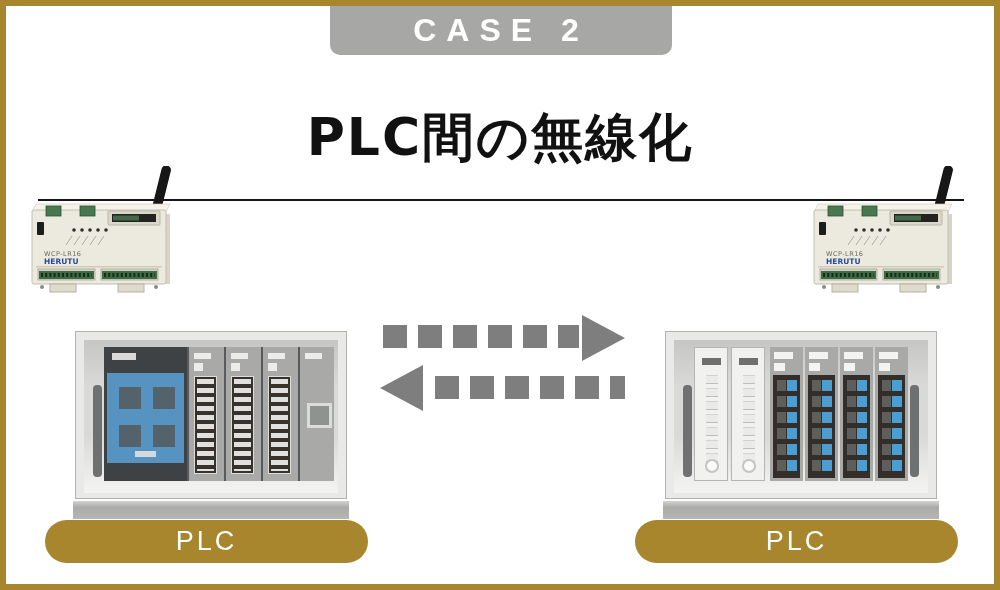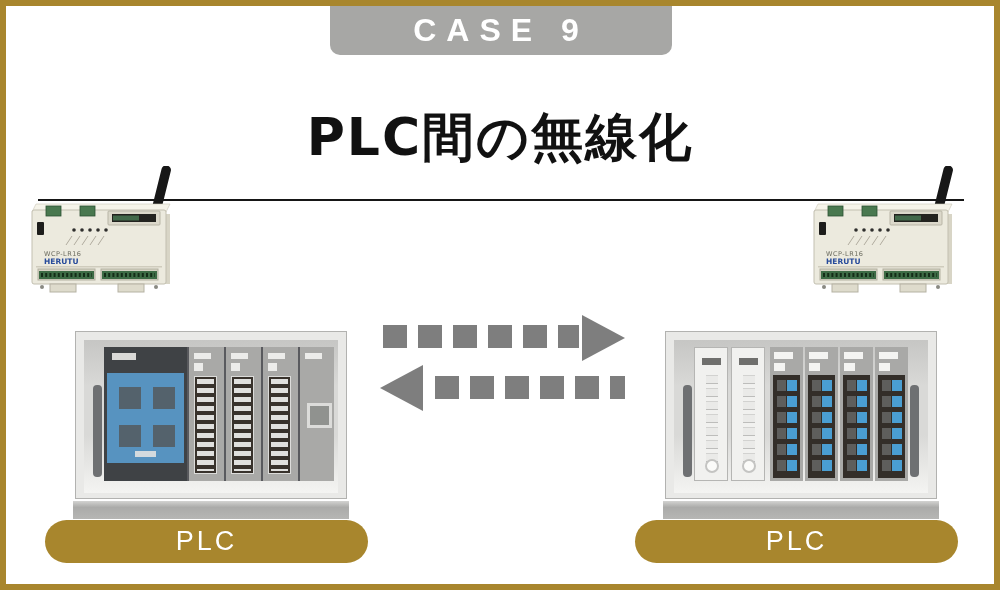"CASE 9" span { text: 9 -> 2 }
